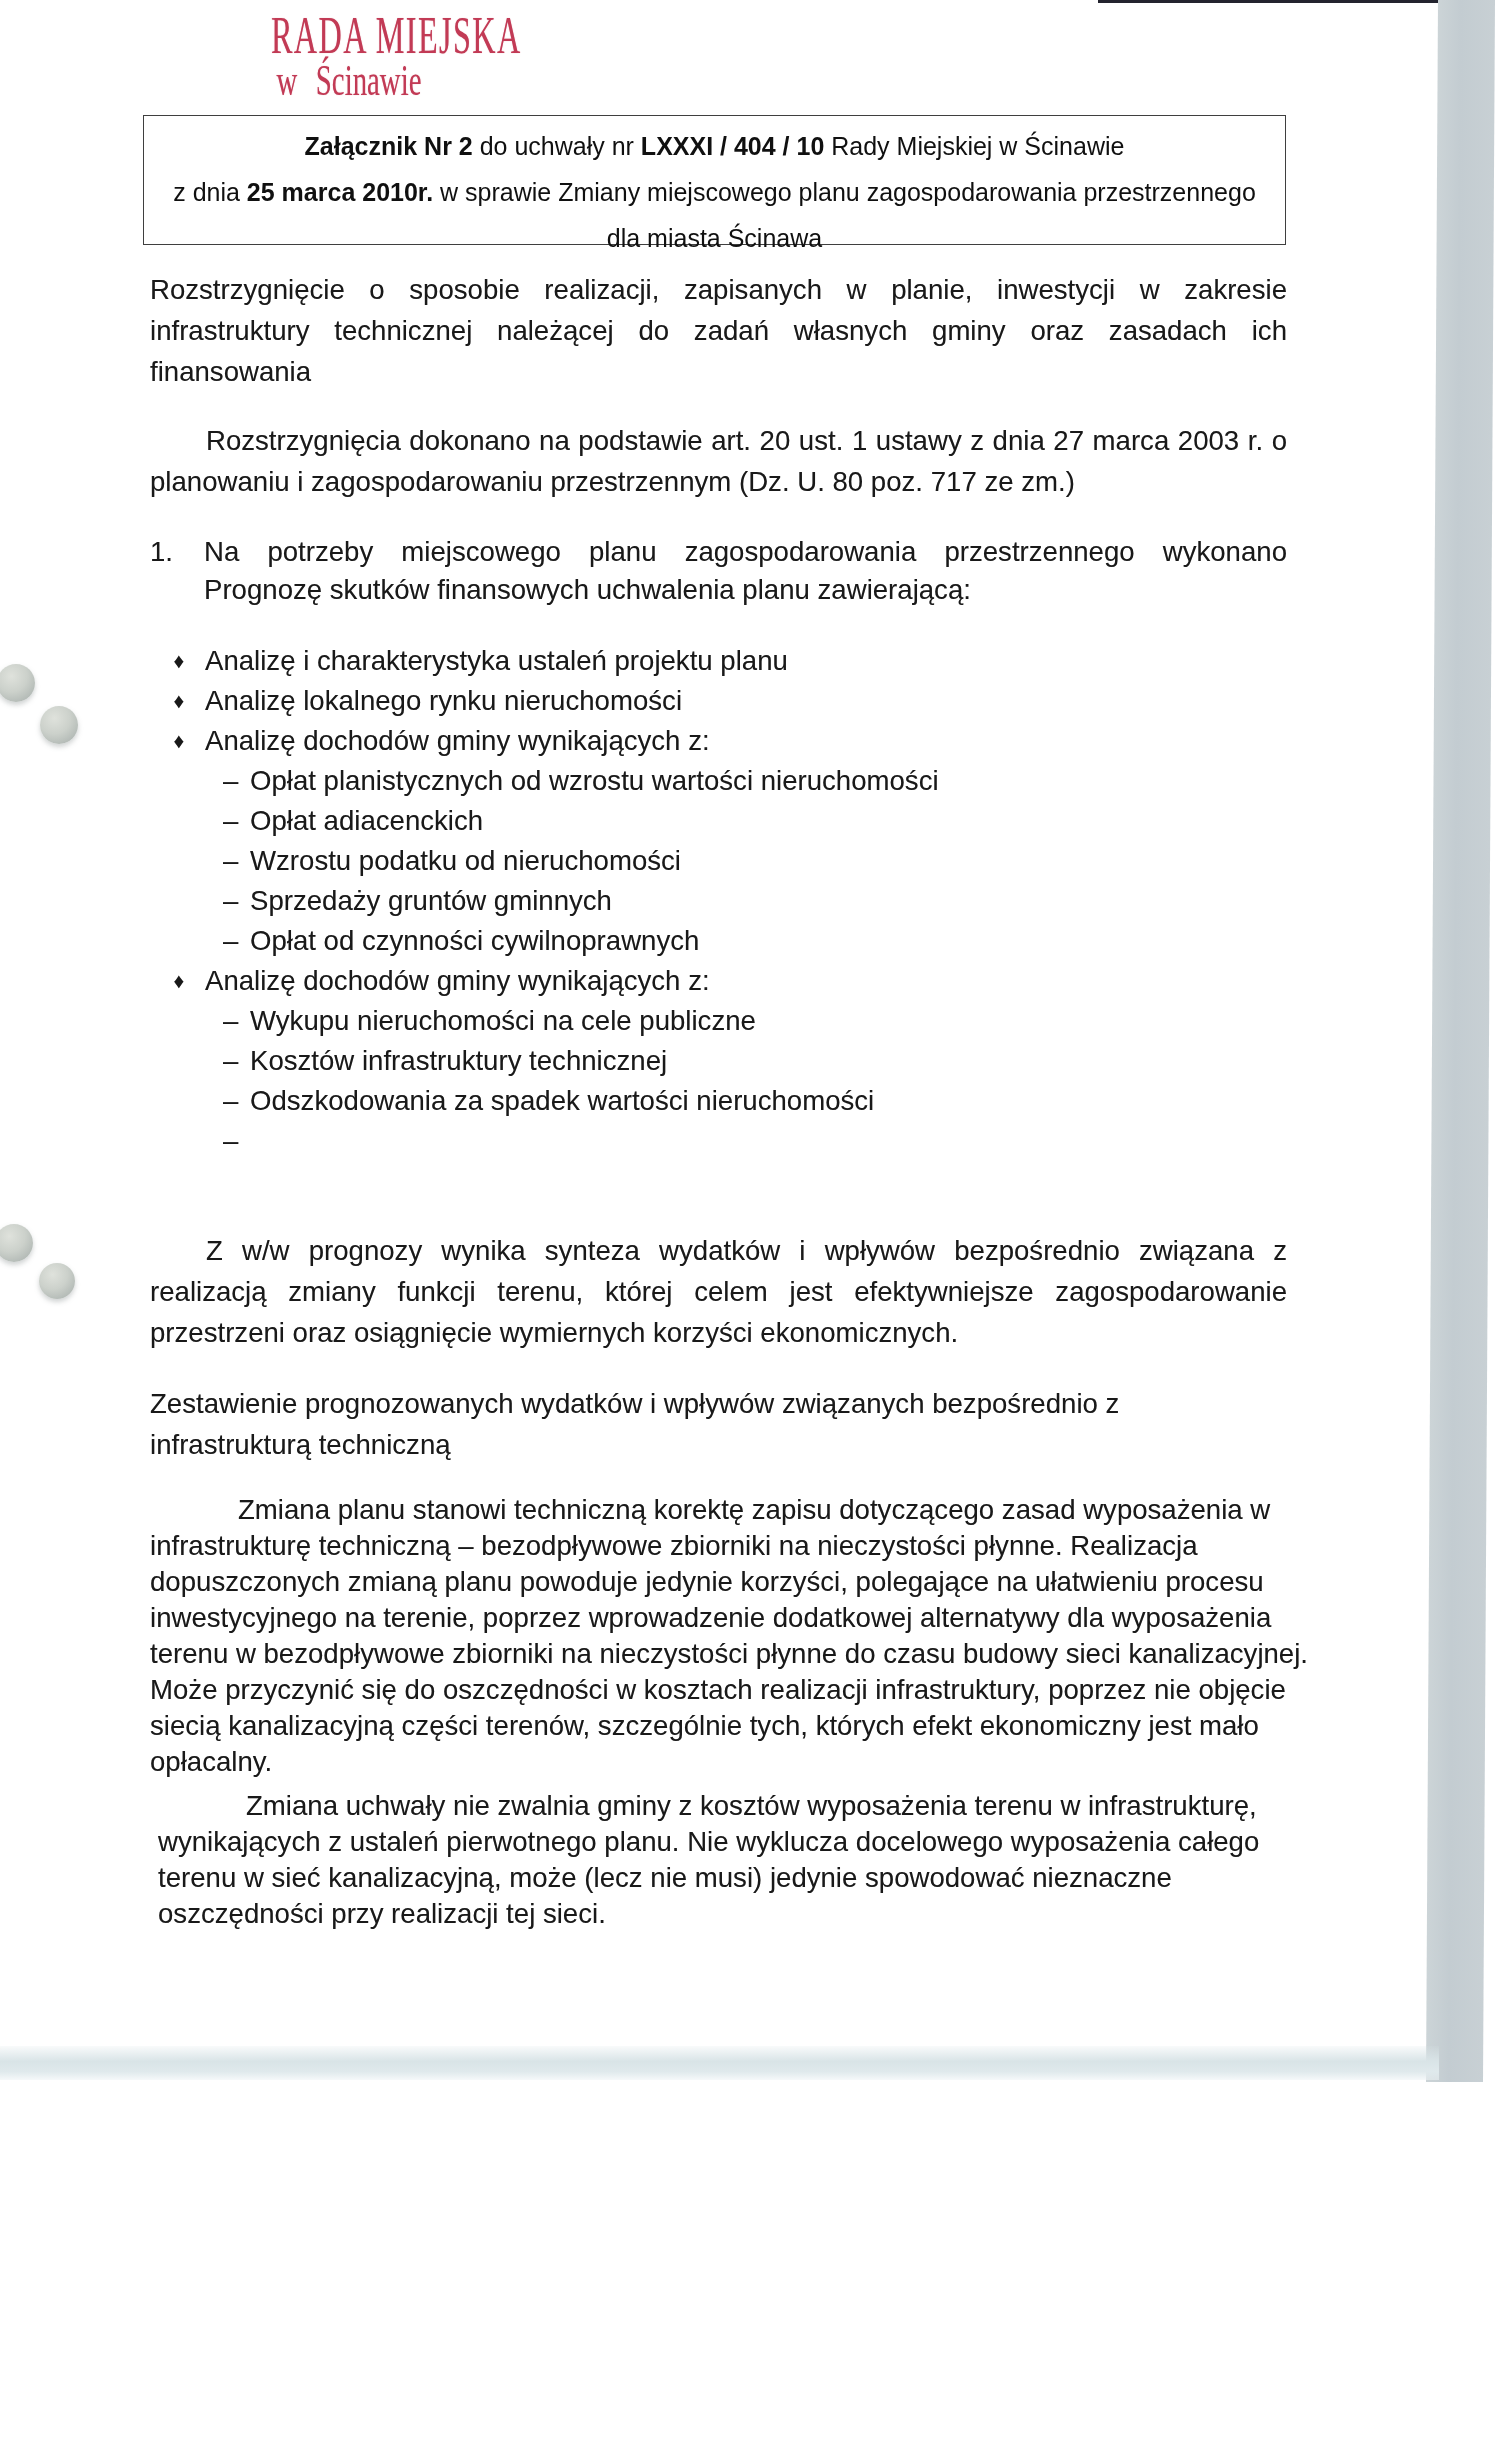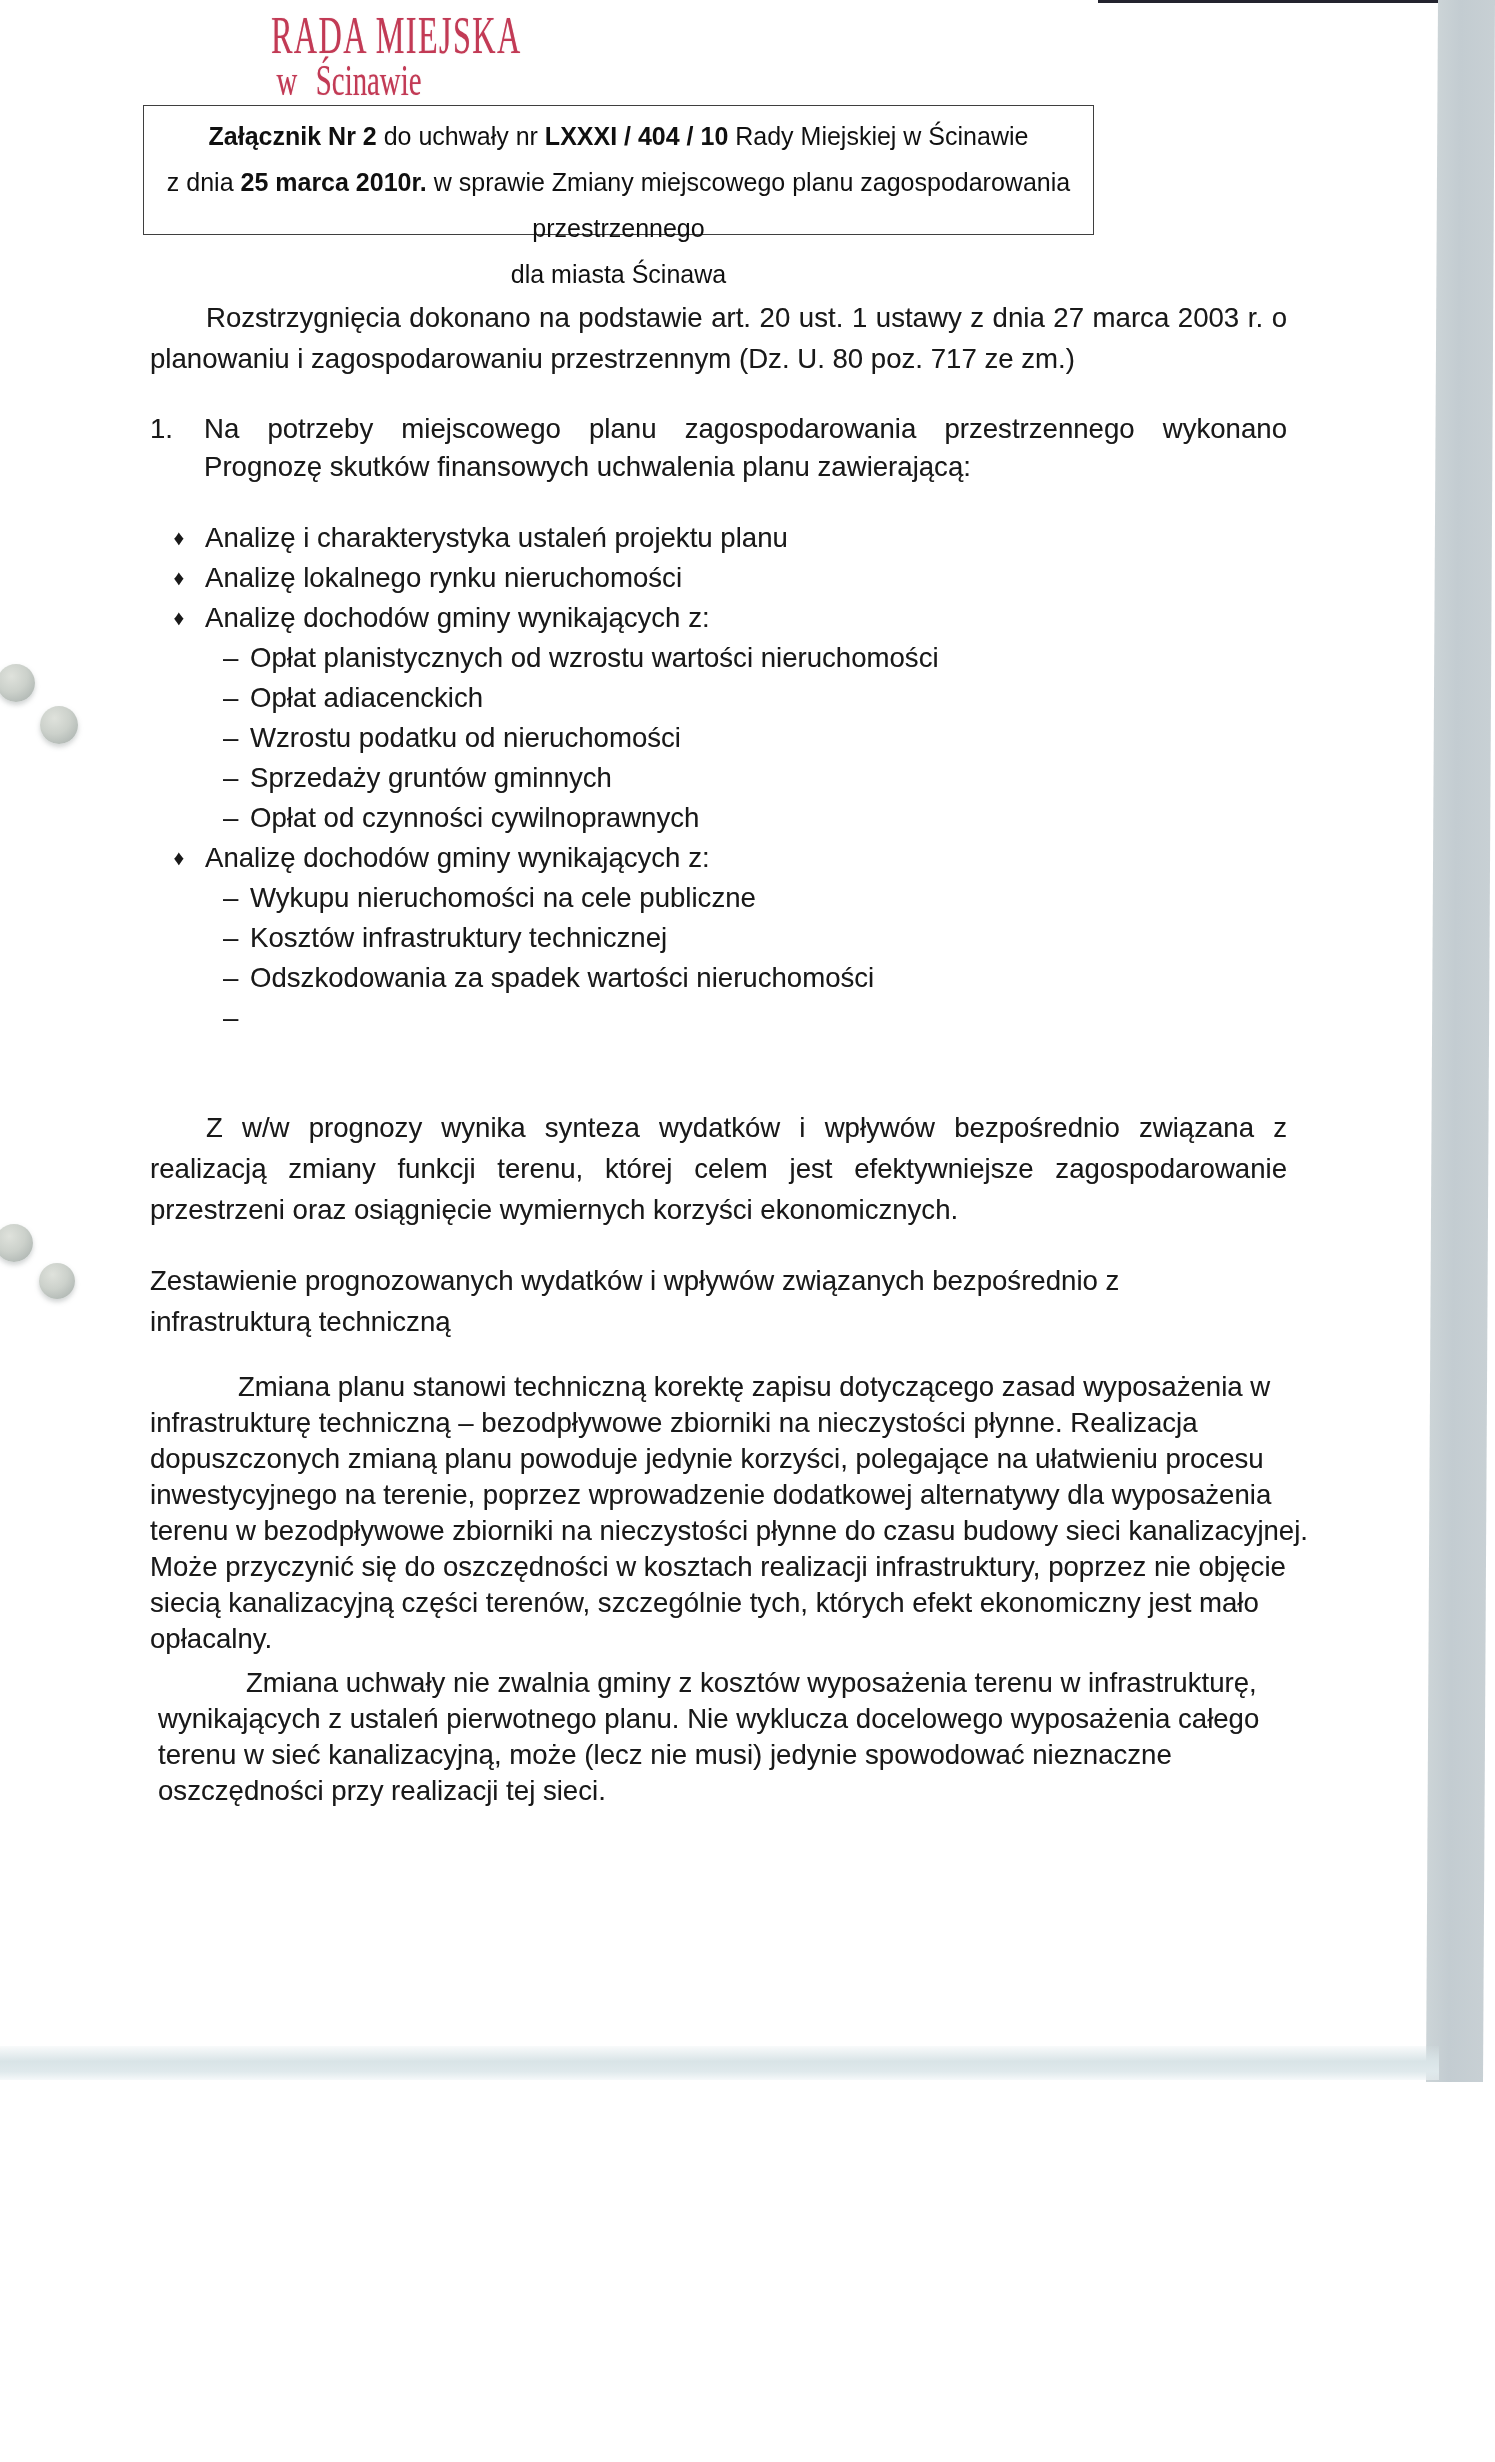"Załącznik Nr 2 do uchwały" .header-box { top: 105px -> 115px; width: 951px -> 1143px }
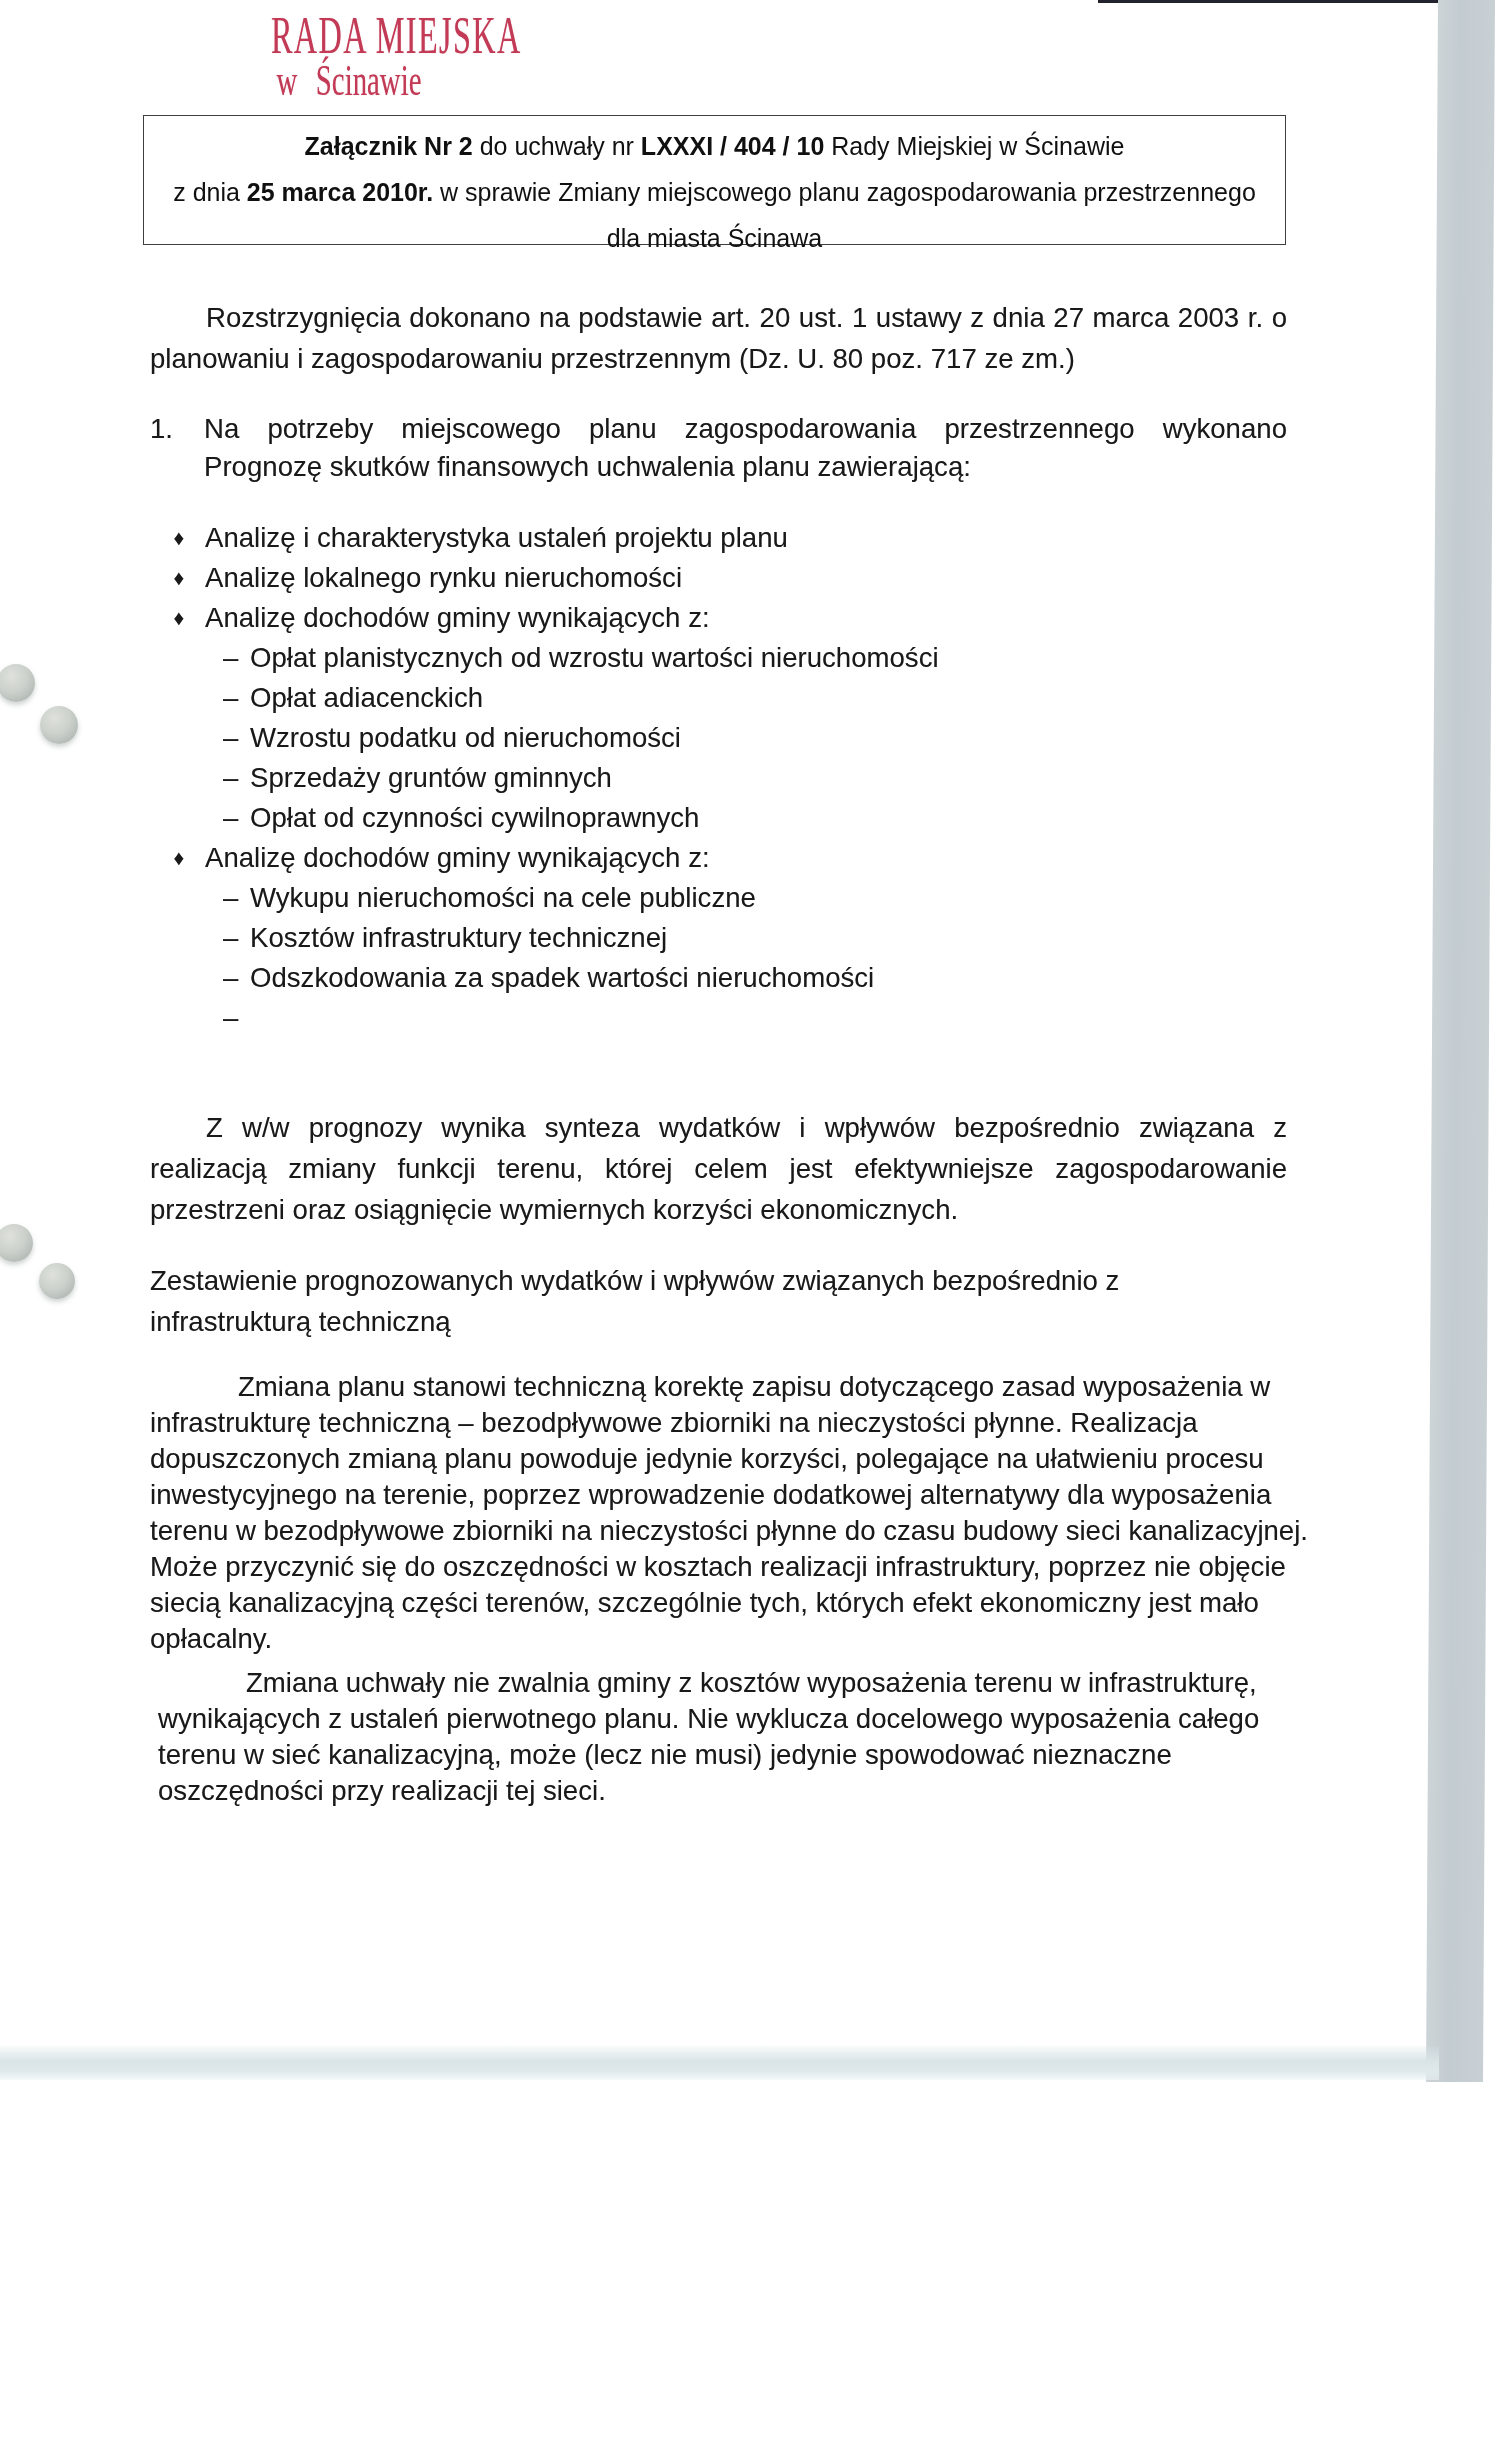"Rozstrzygnięcie o sposobie realizacji," p.p-intro { html: none -> <p>Rozstrzygnięcie o sposobie realizacji, zapisanych w planie, inwestycji w zakresie infrastruktury technicznej należącej do zadań własnych gminy oraz zasadach ich finansowania</p> }
